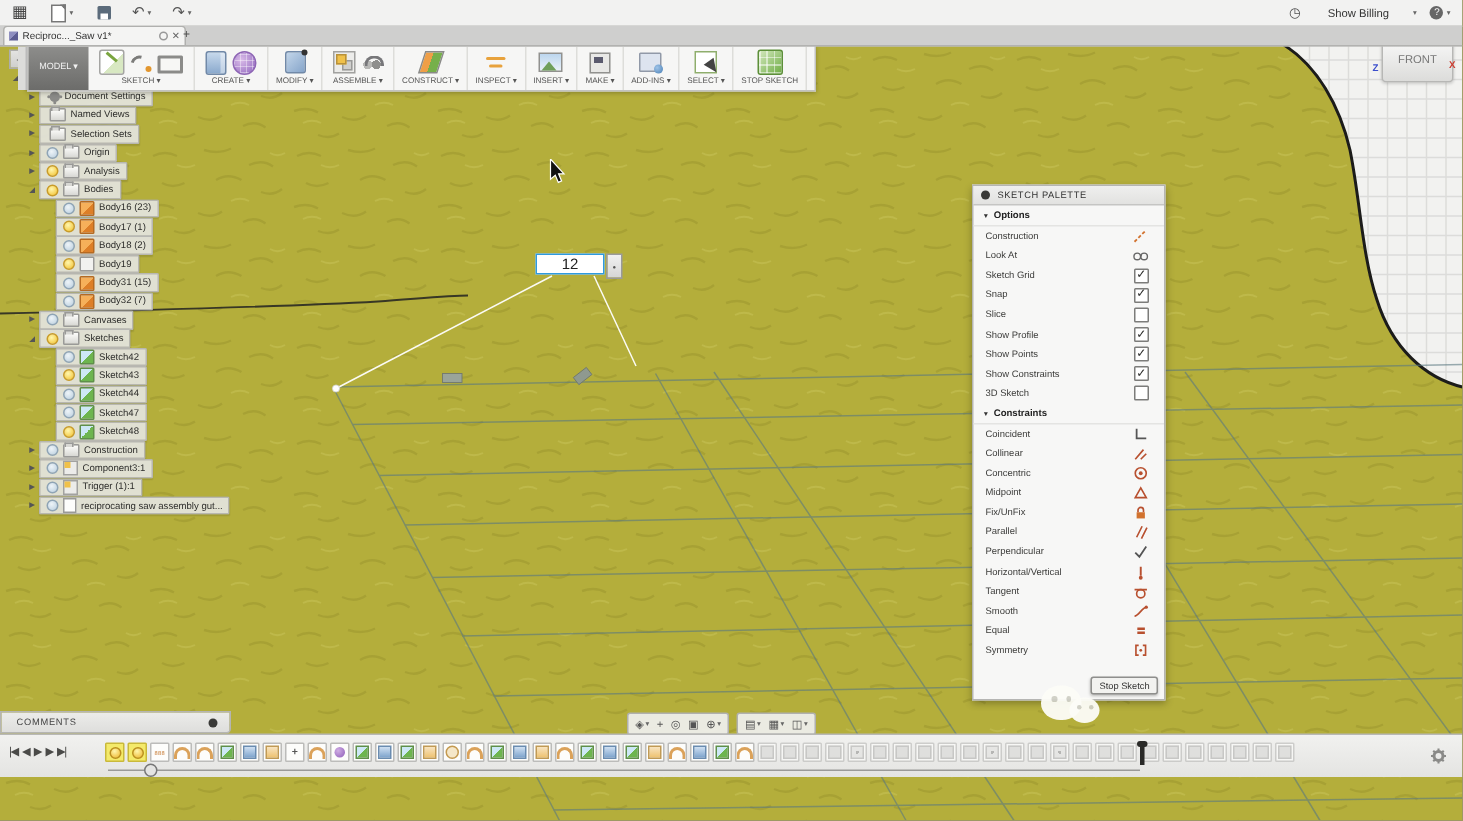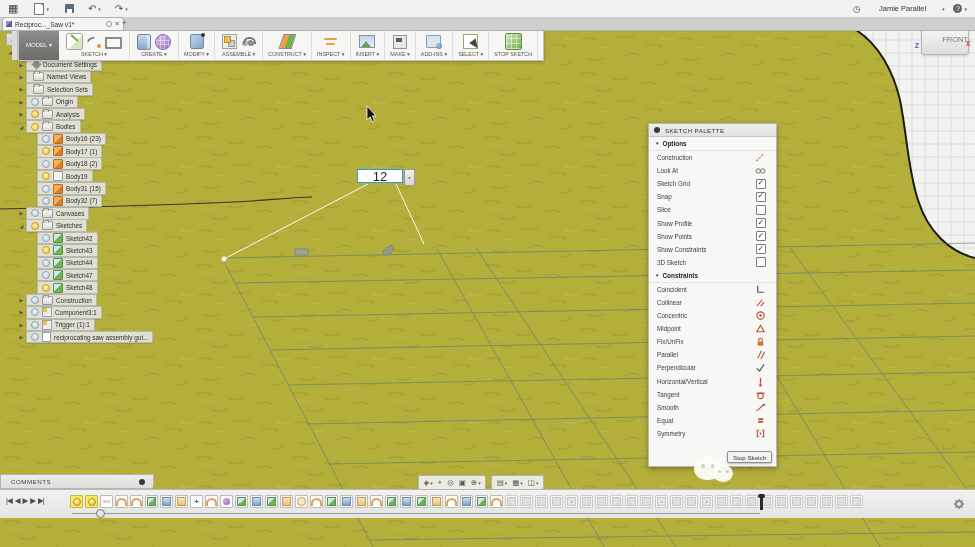"Jamie Parallel" span { text: Jamie Parallel -> Show Billing }
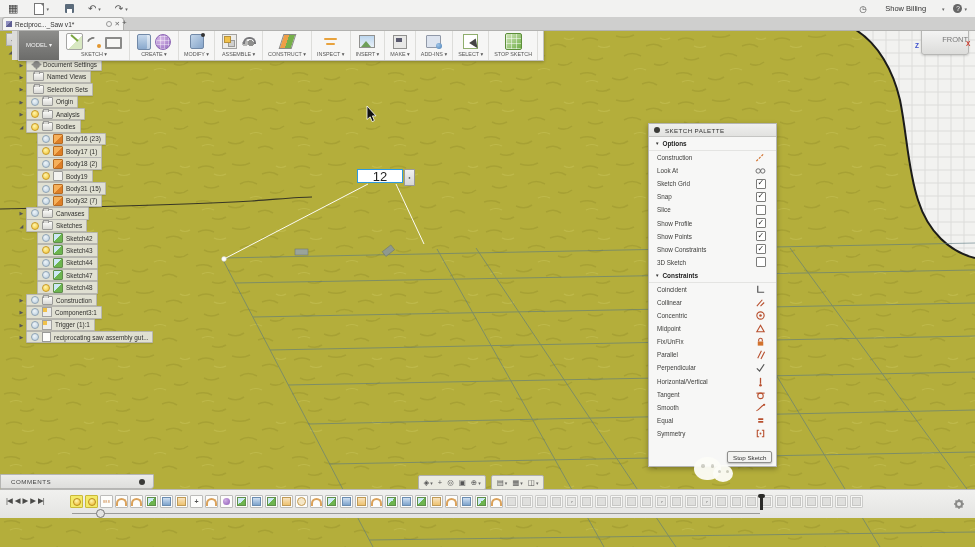"FRONT" #viewcube { text-align: right -> center }
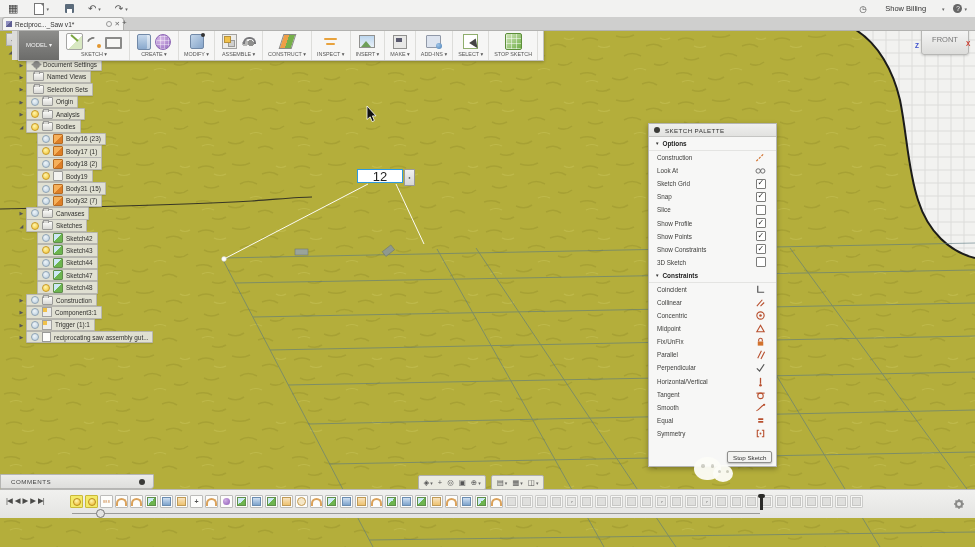"12" #dim-input { font-size: 13px -> 10px }
